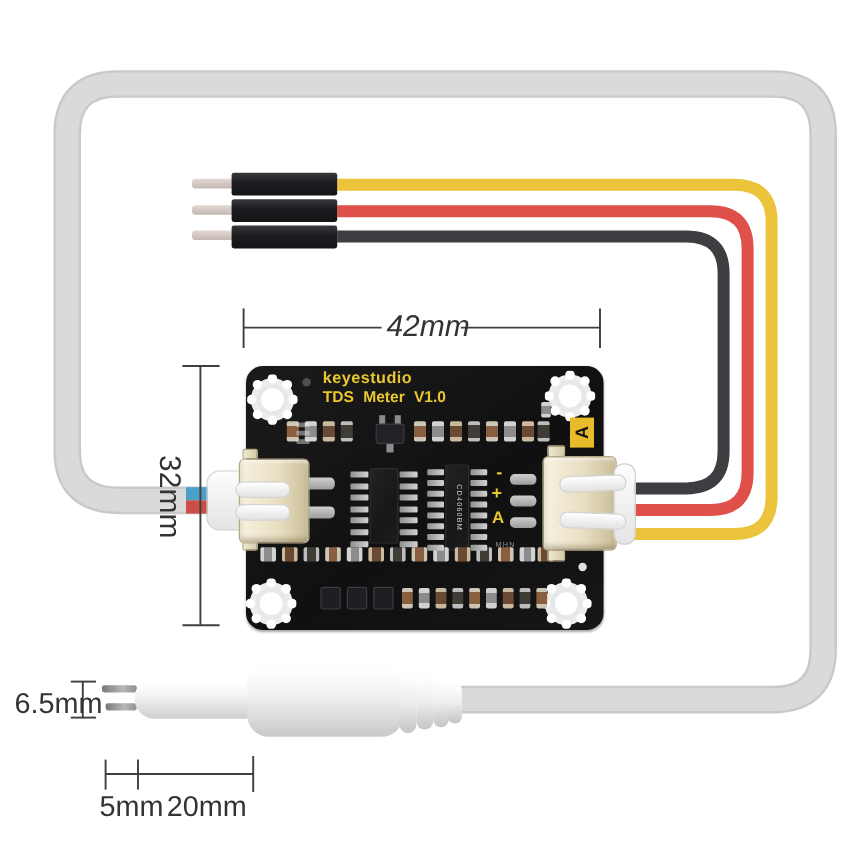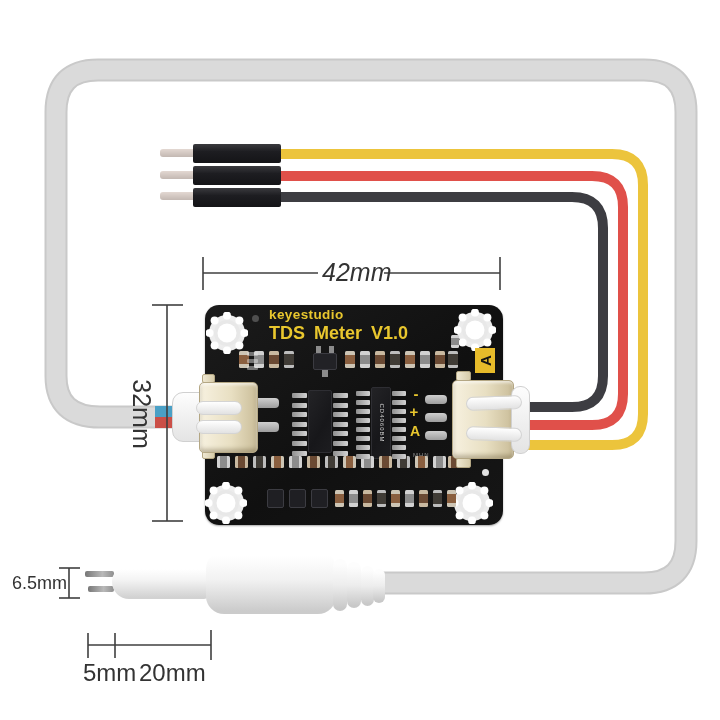"TDS Meter V1.0" #model { font-size: 18px -> 13px }
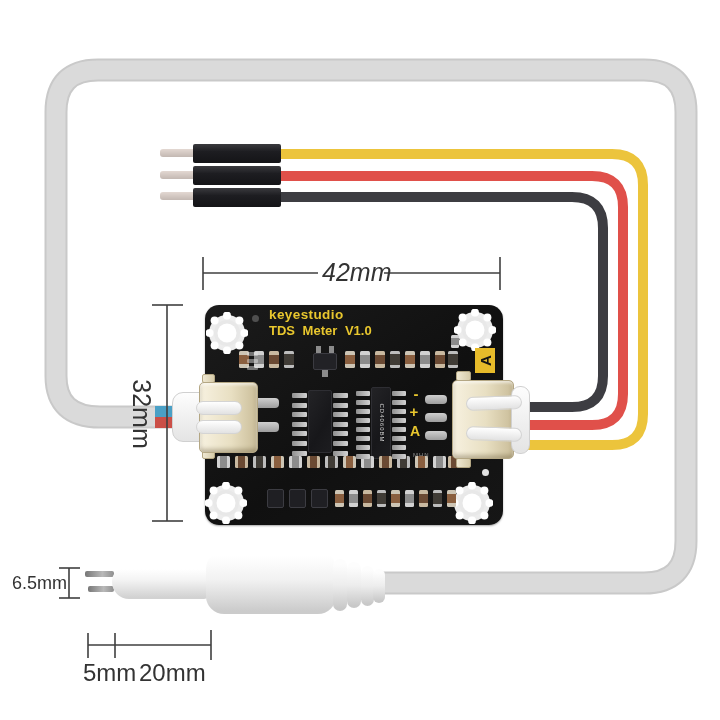"6.5mm" .dim.small { font-size: 18px -> 24px }
